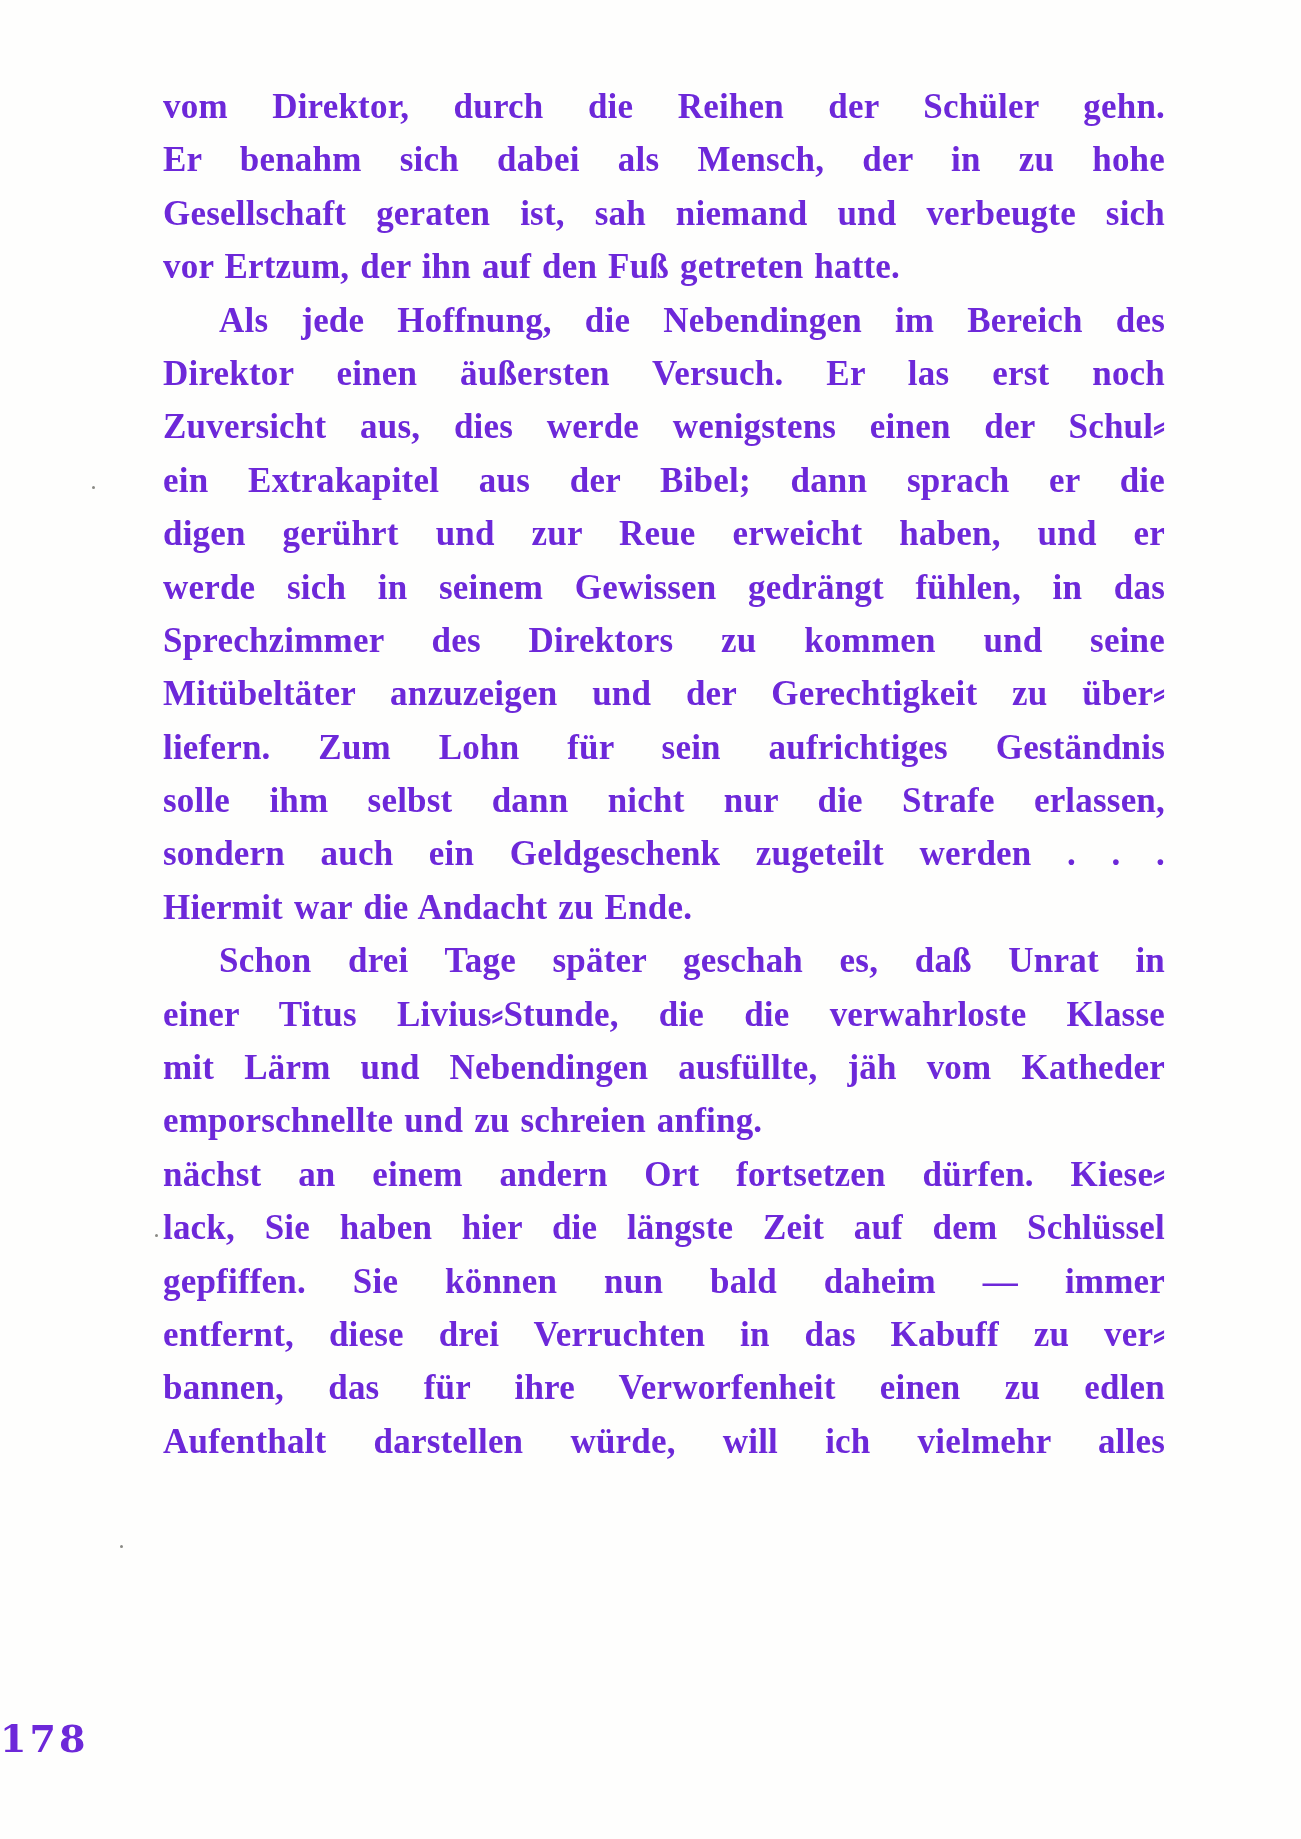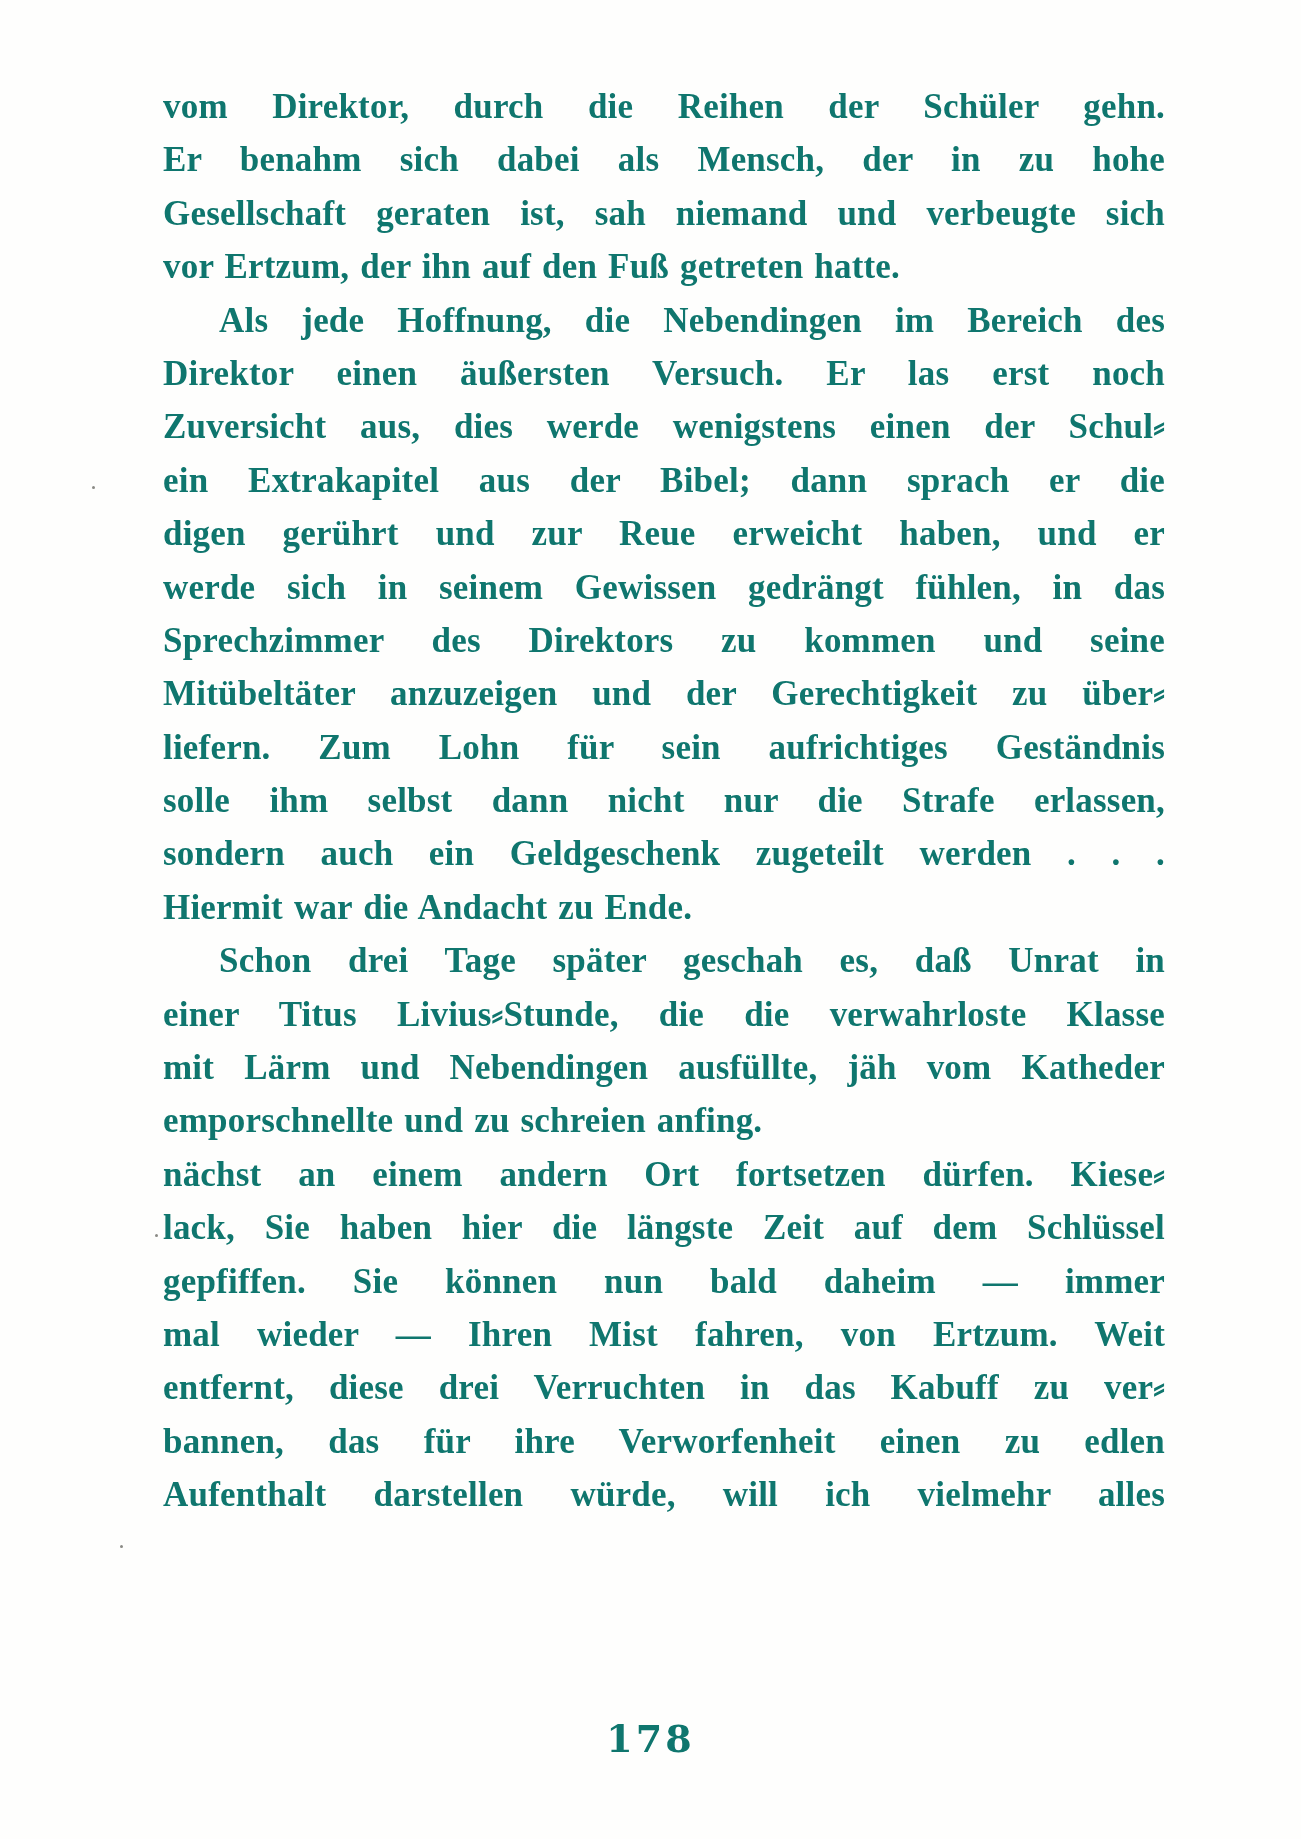"vom Direktor, durch die Reihen" .sheet { color: #0f766e -> #6d28d9 }
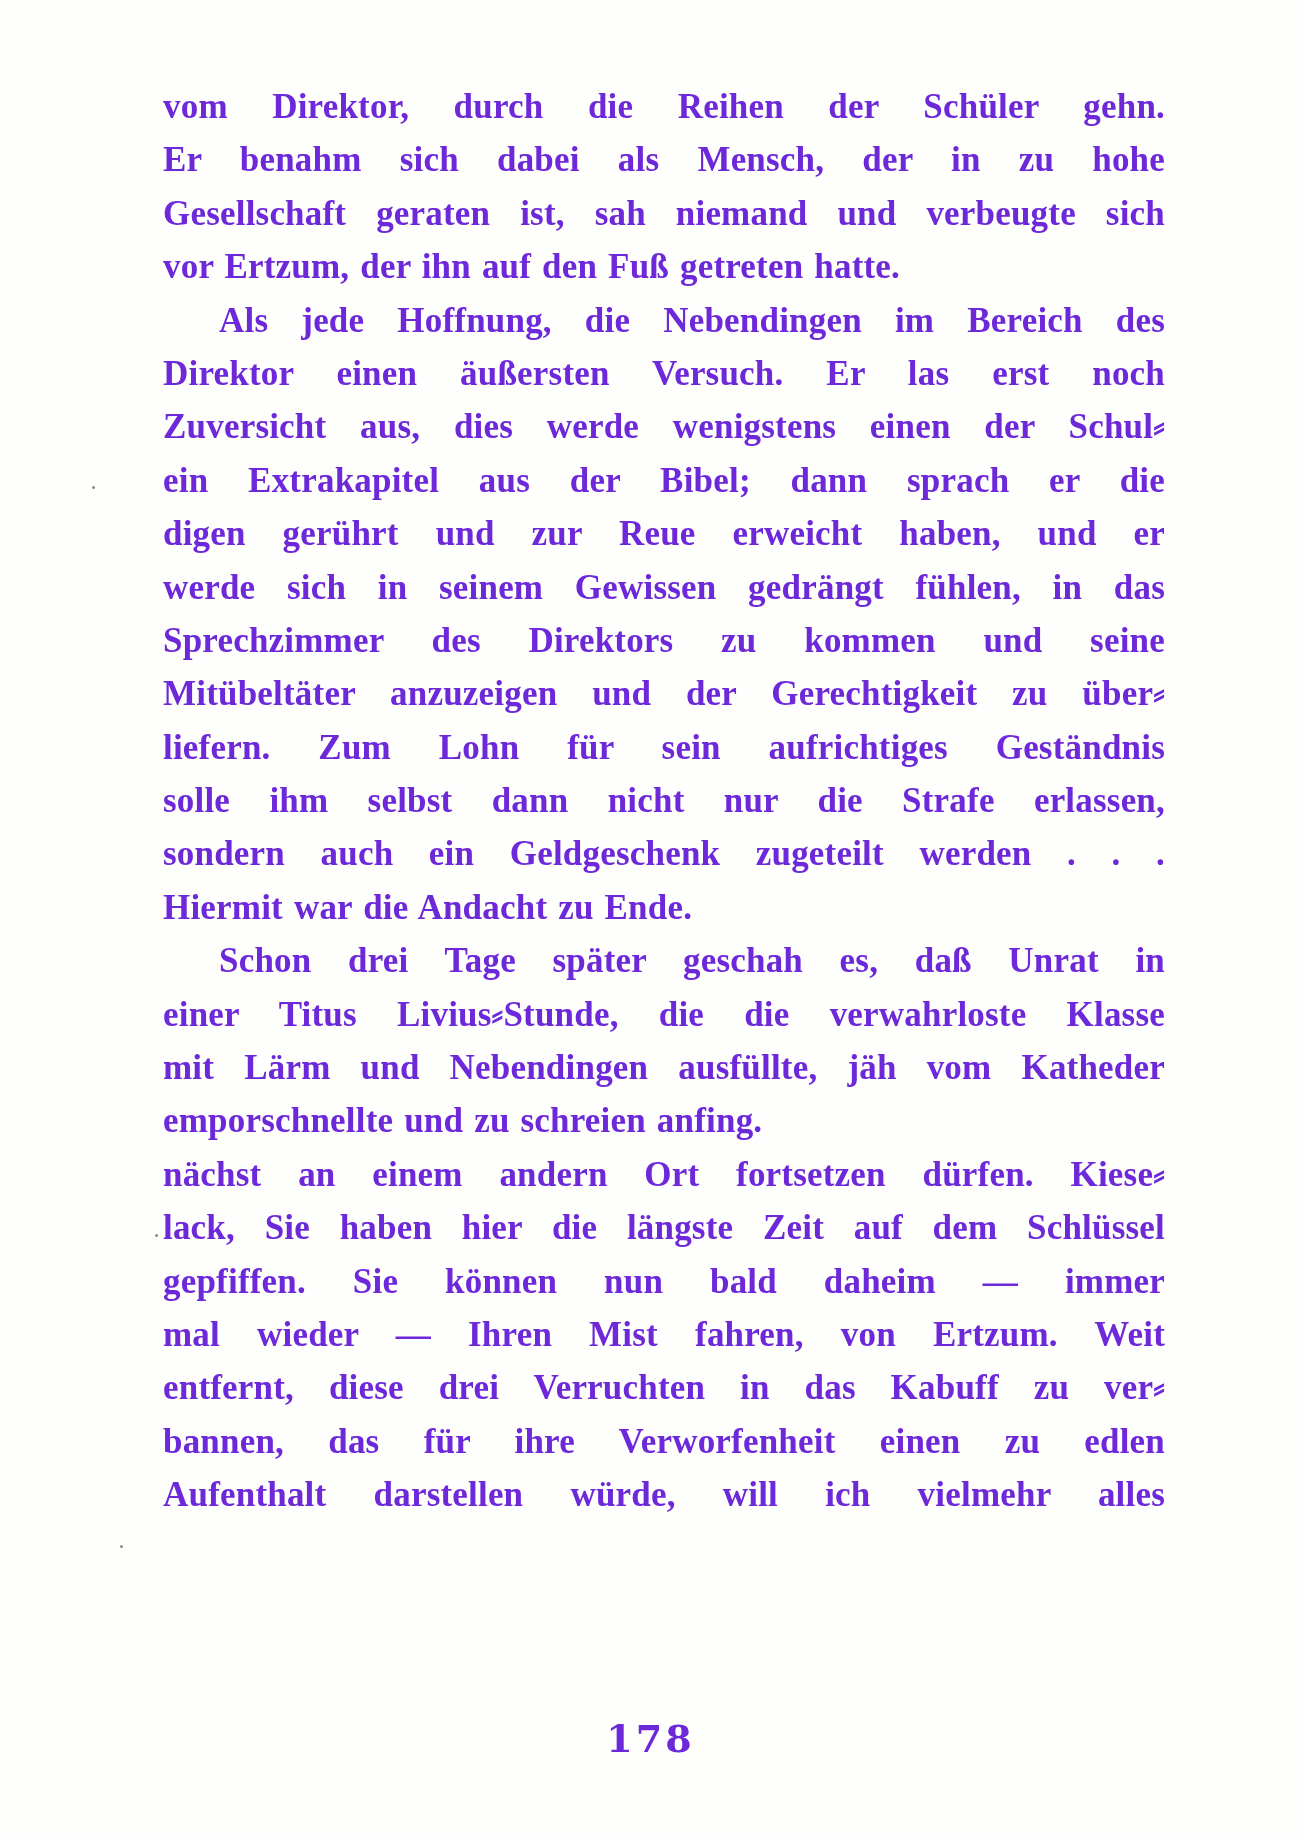"mal wieder — Ihren Mist" div.line { html: <div>mal wieder — Ihren Mist fahren, von Ertzum. Weit</div> -> none }
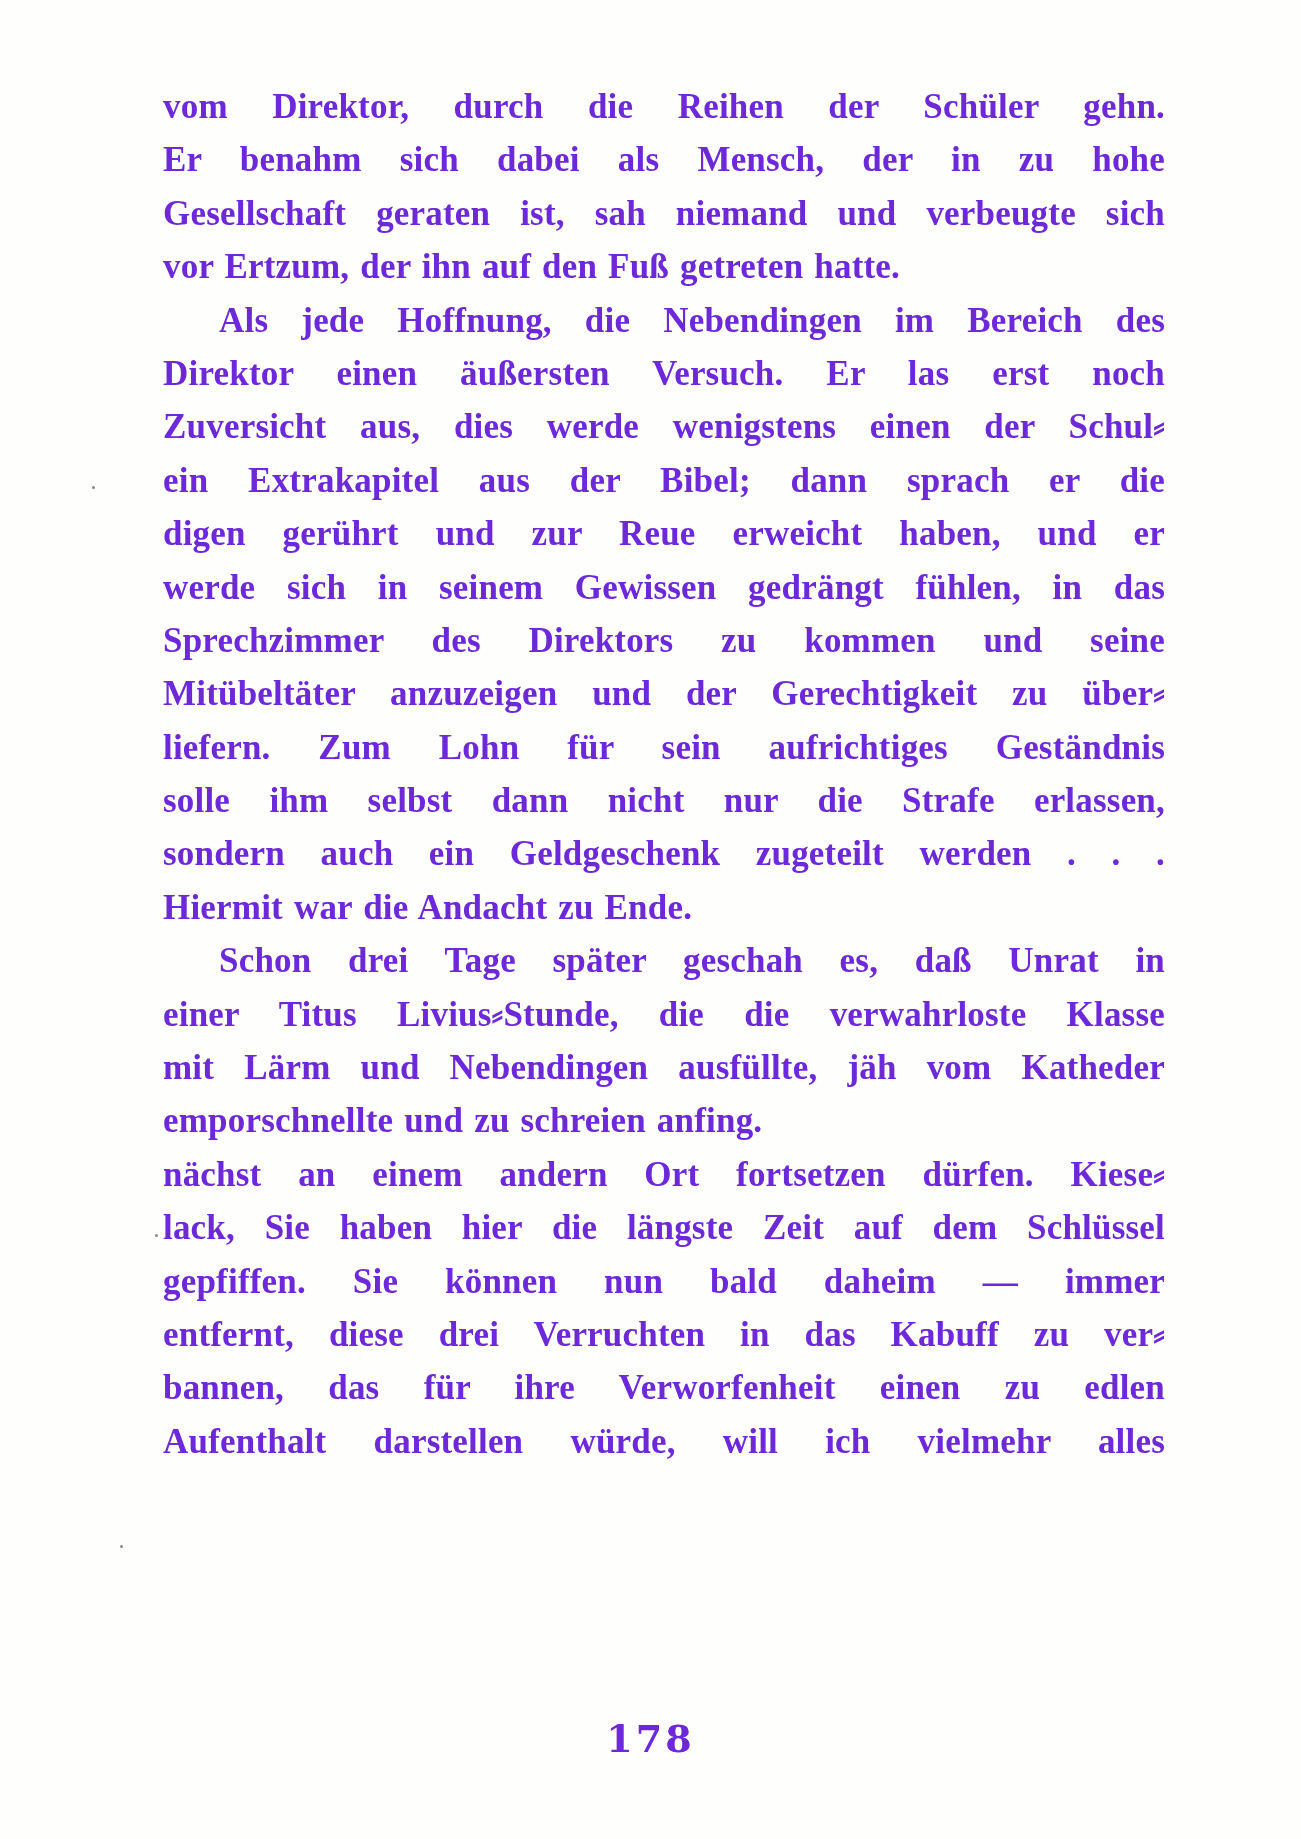"178" .pagenum { text-align: center -> none }
